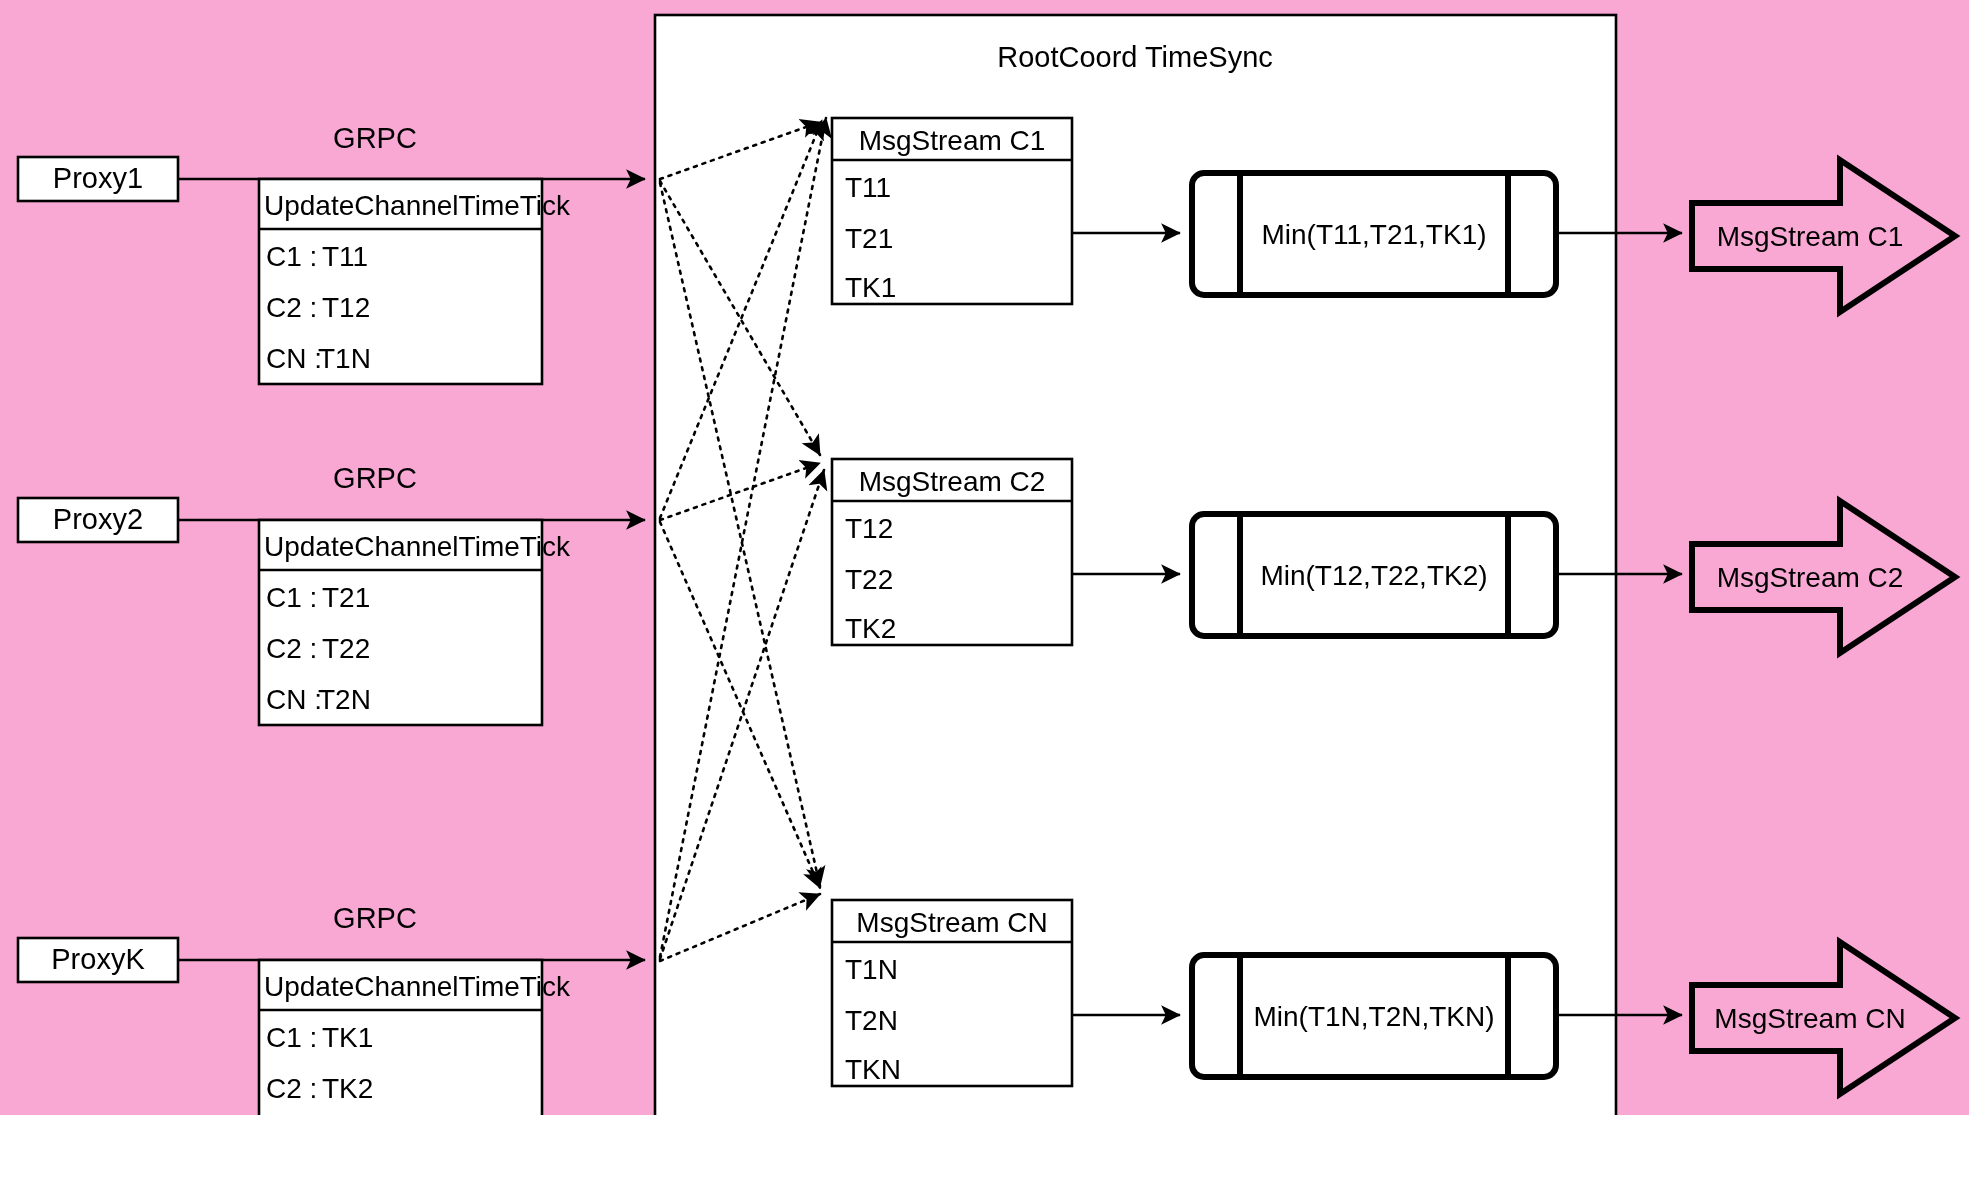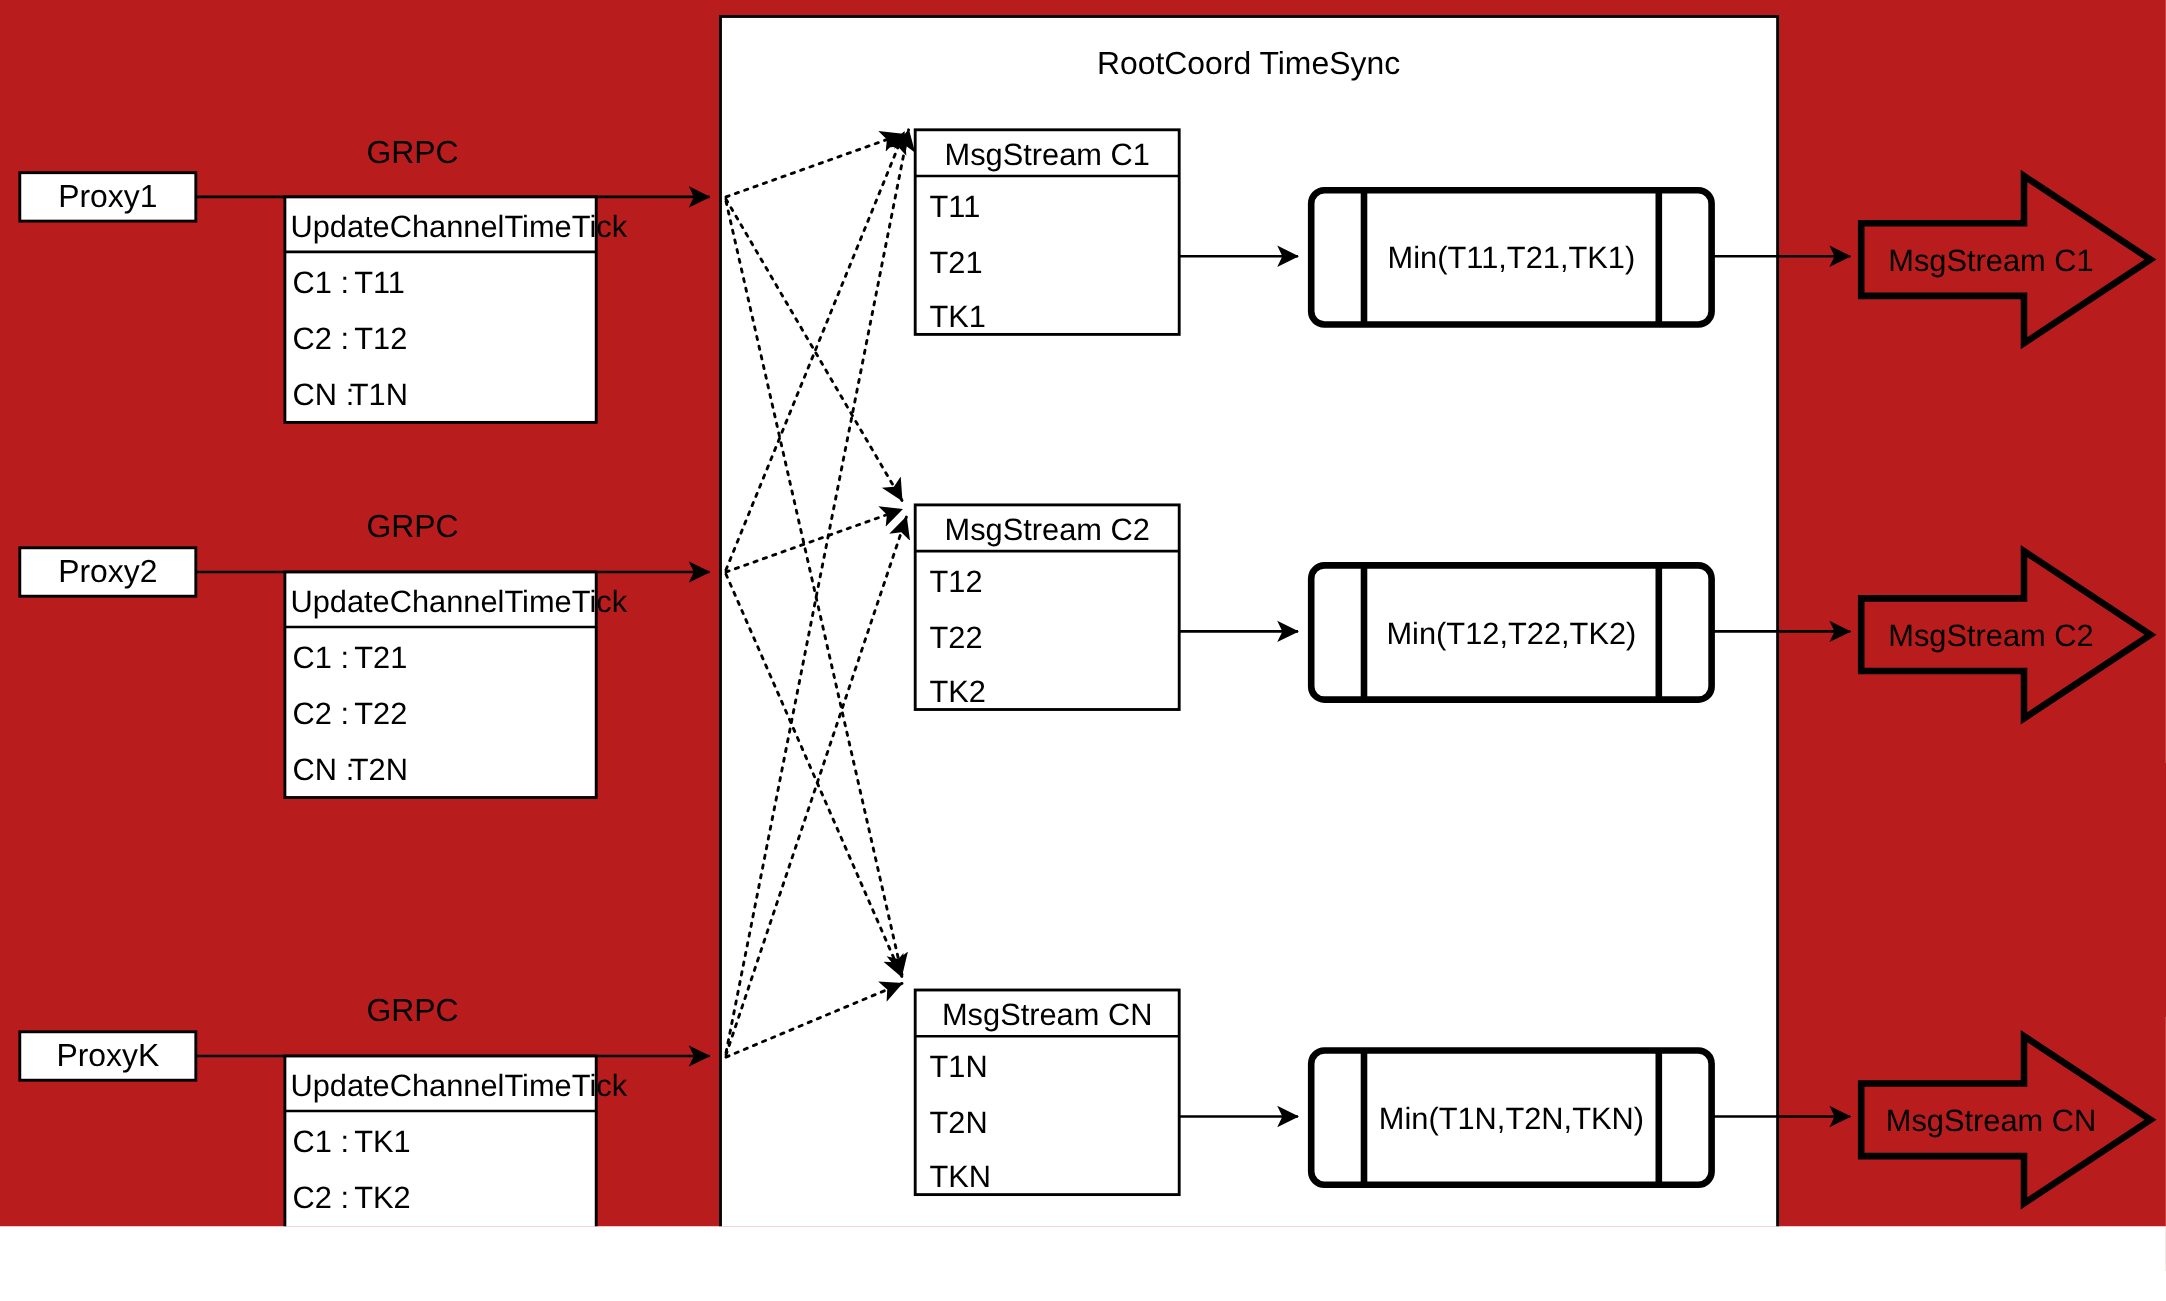"RootCoord TimeSync" #diagram-root { background: #b91c1c -> #f9a8d4 }
